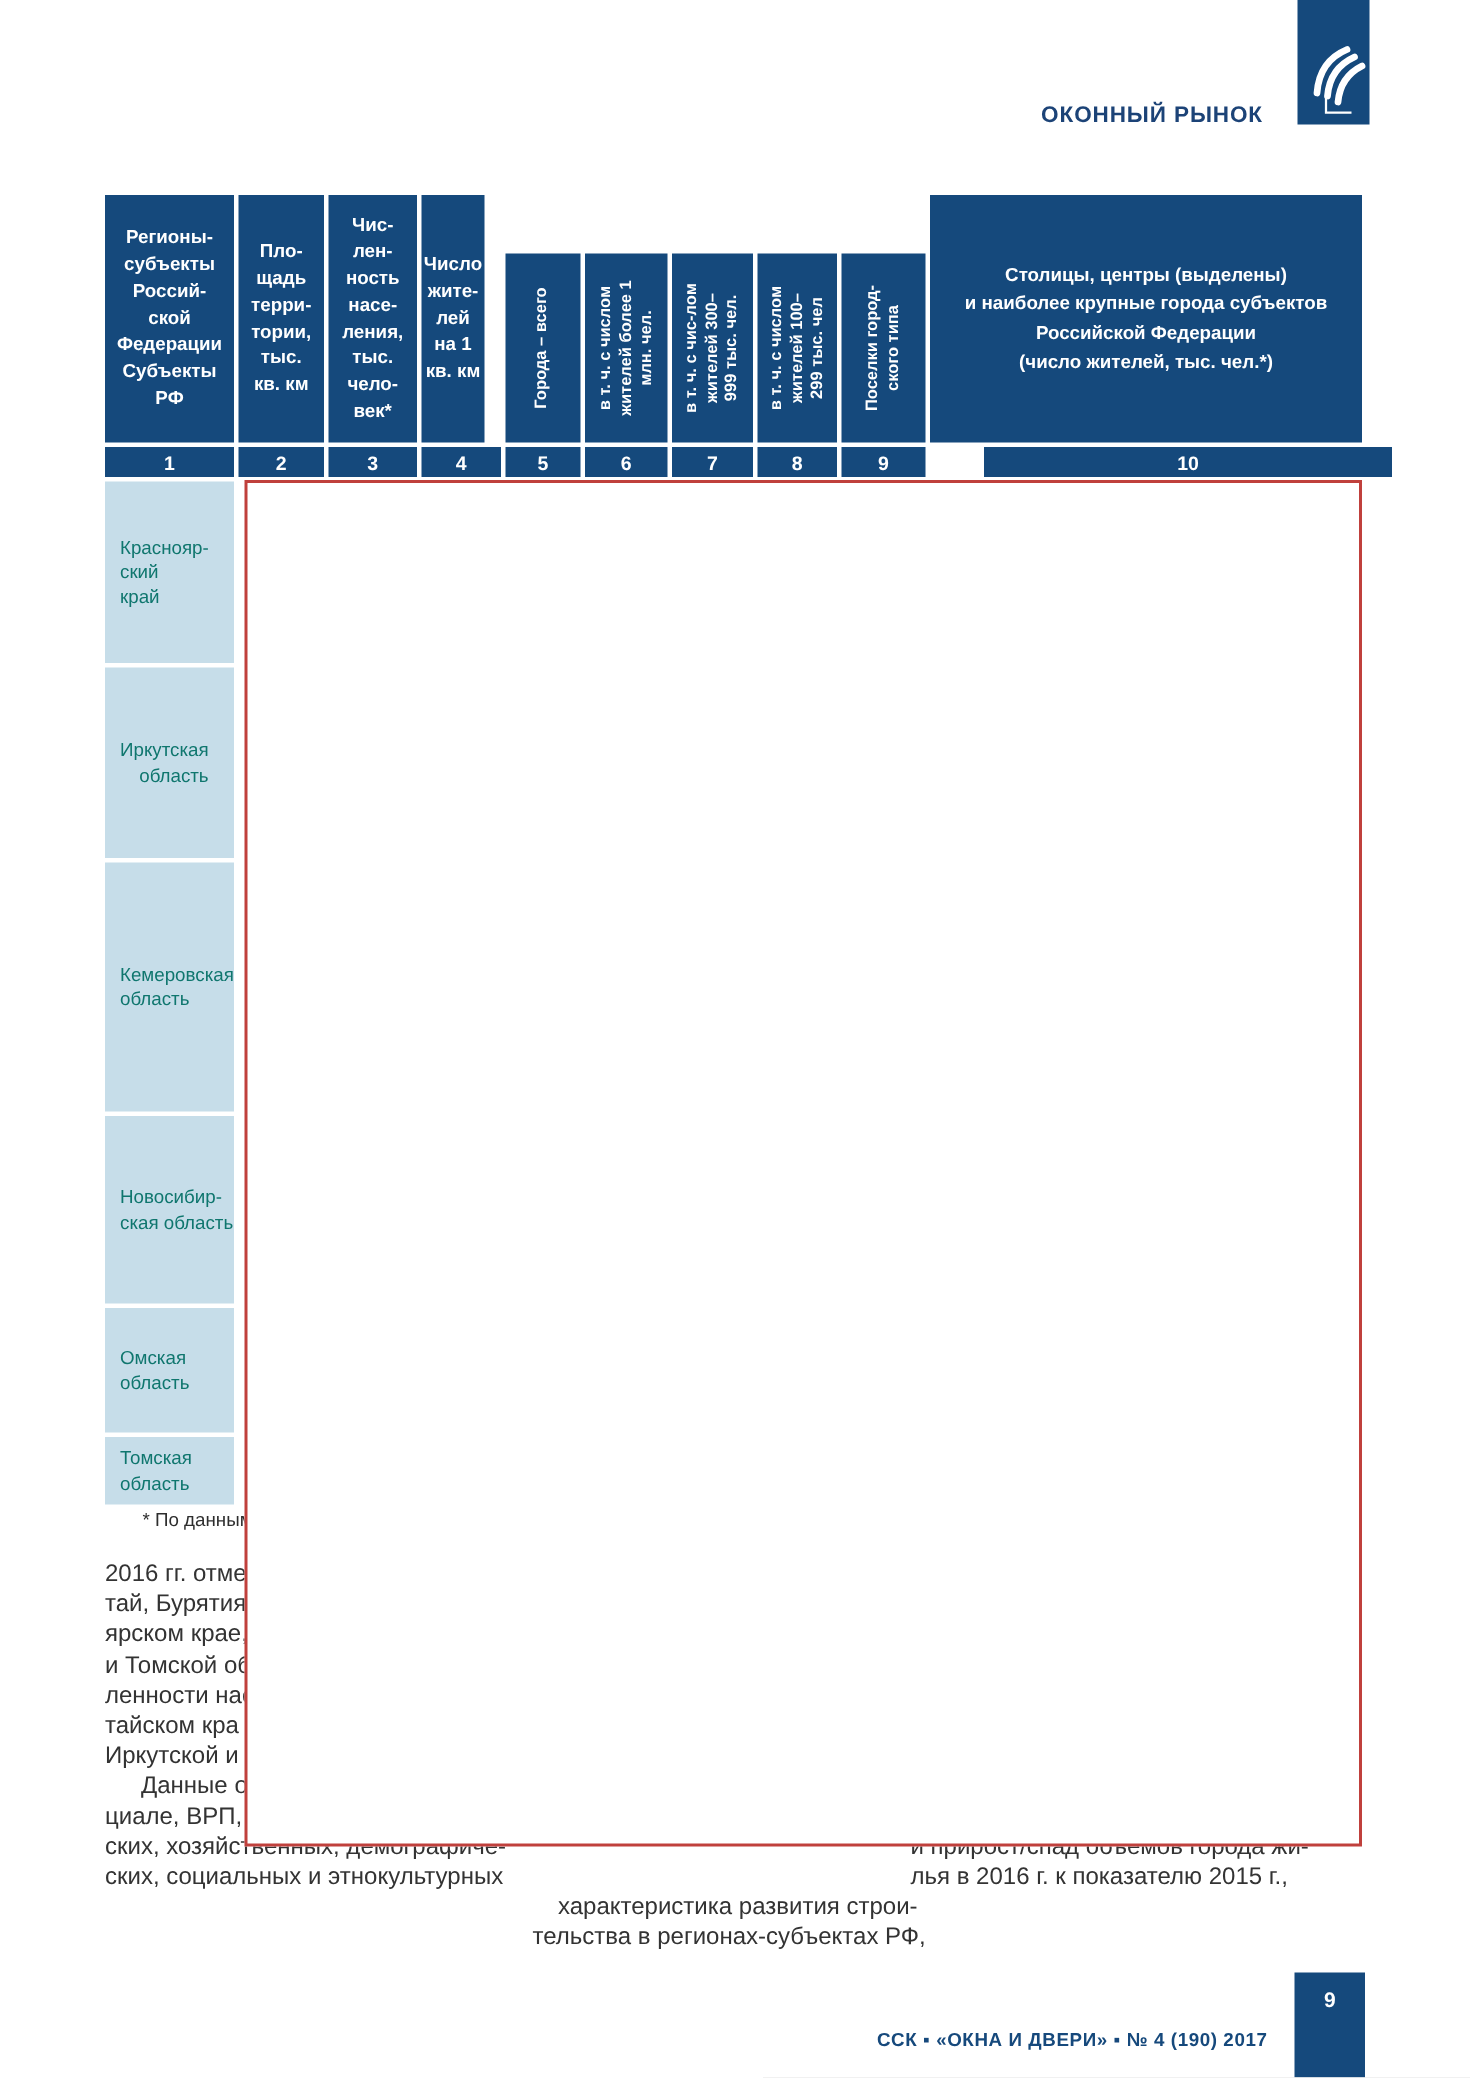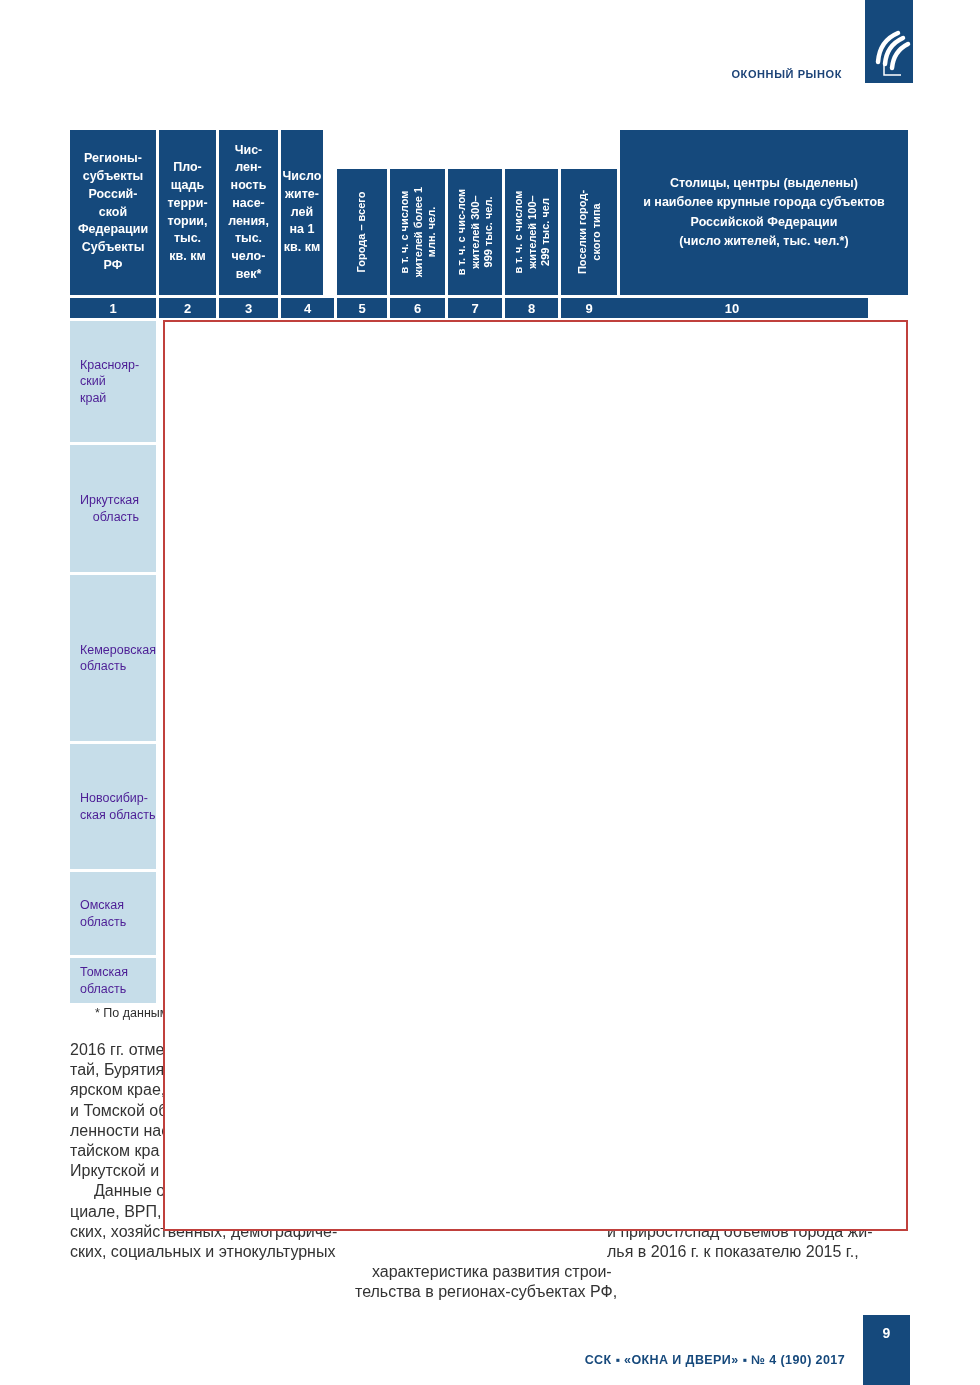"ОКОННЫЙ РЫНОК" .masthead-title { font-size: 11px -> 15px }
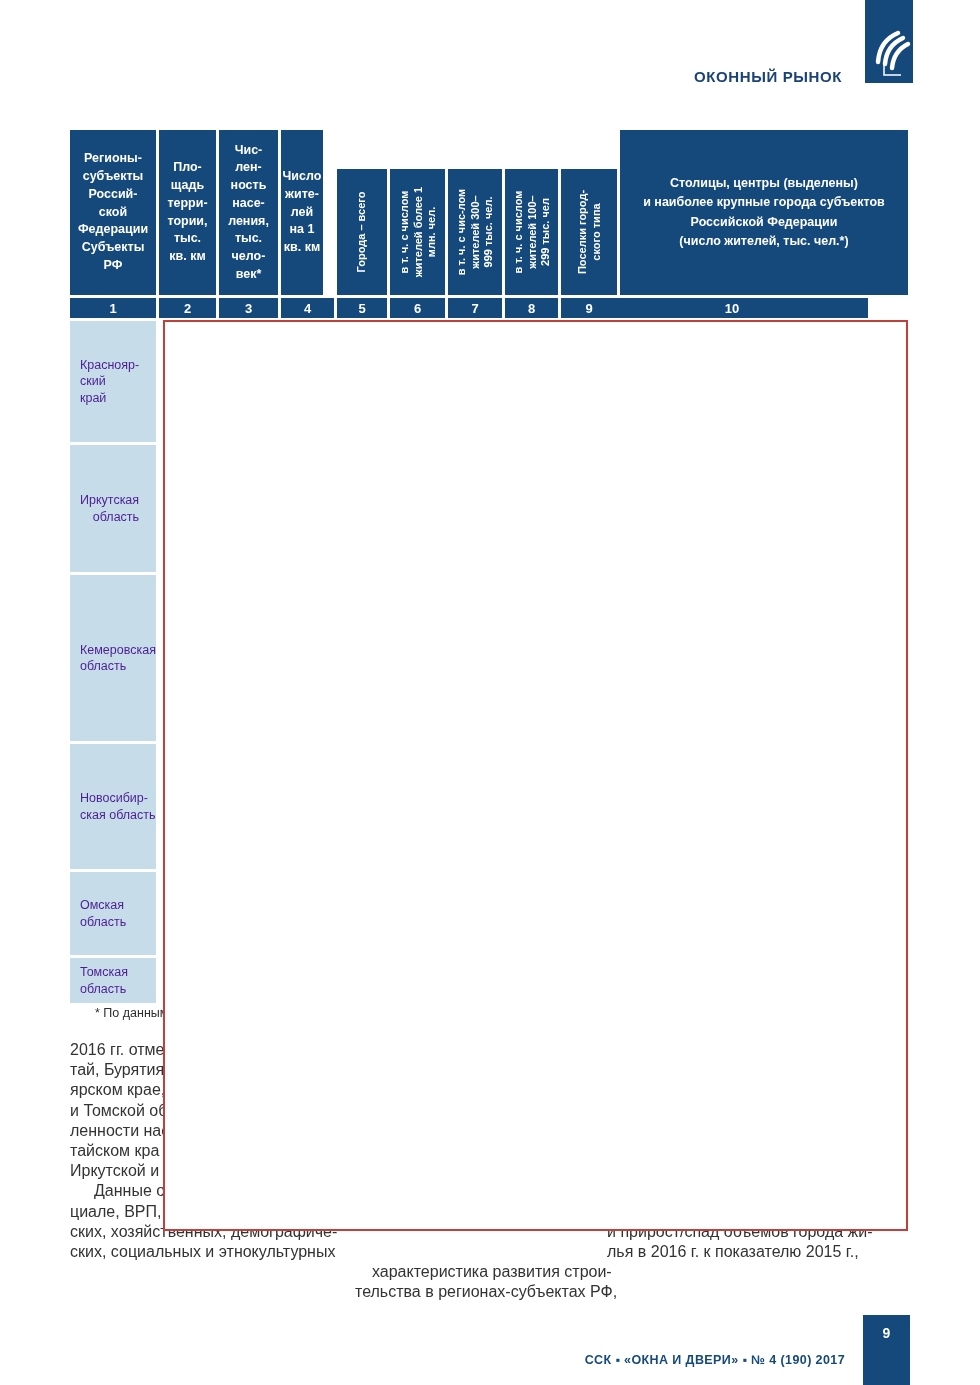"10" div.ncell { left: 596px -> 656px }
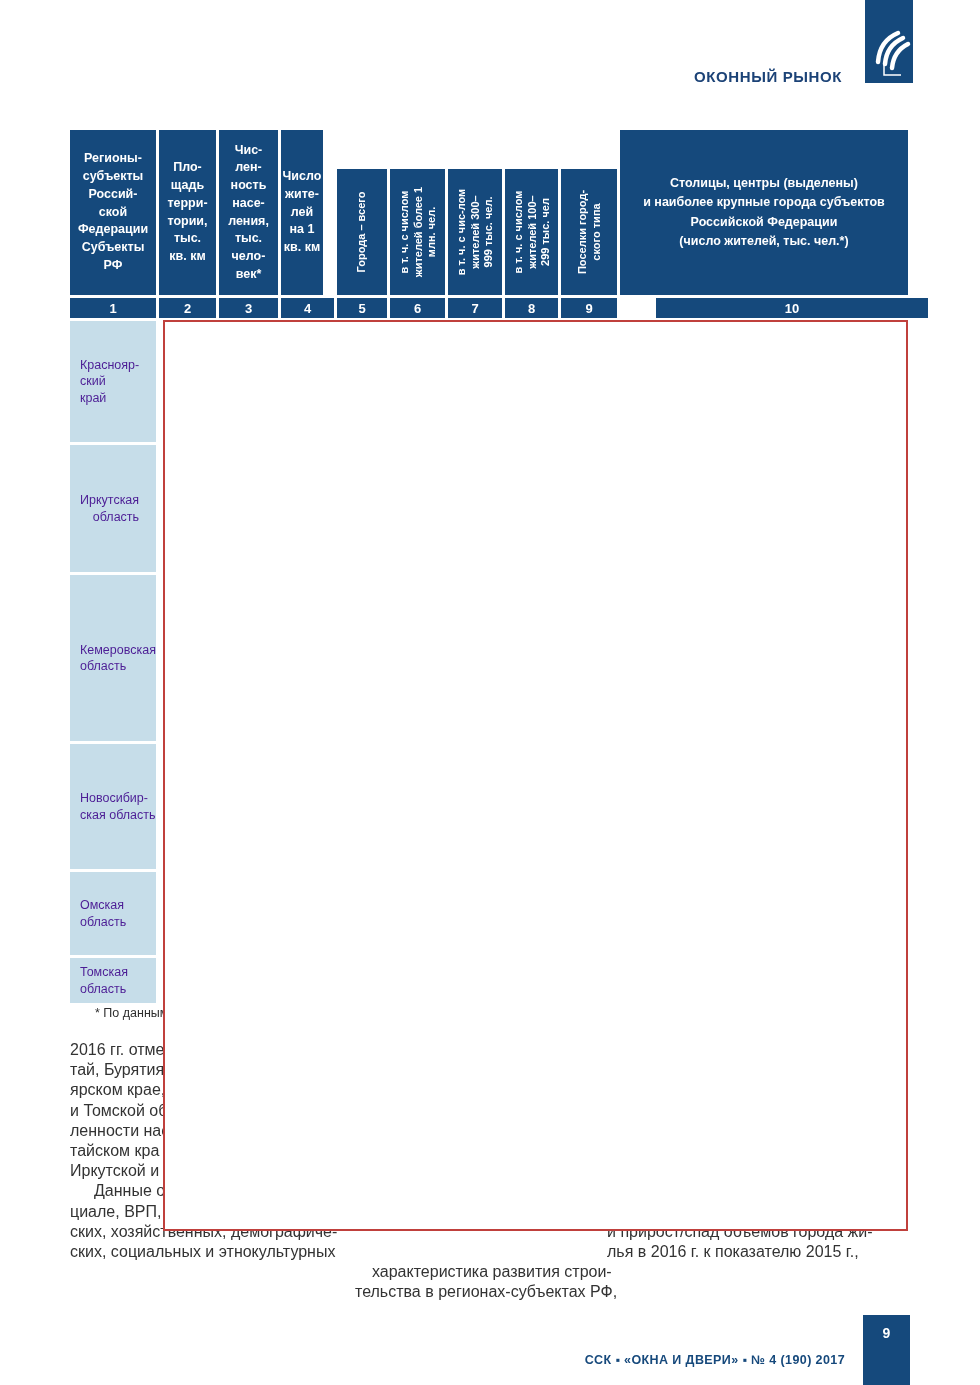"Краснояр-" .rcell { color: #4c1d95 -> #0f766e }
